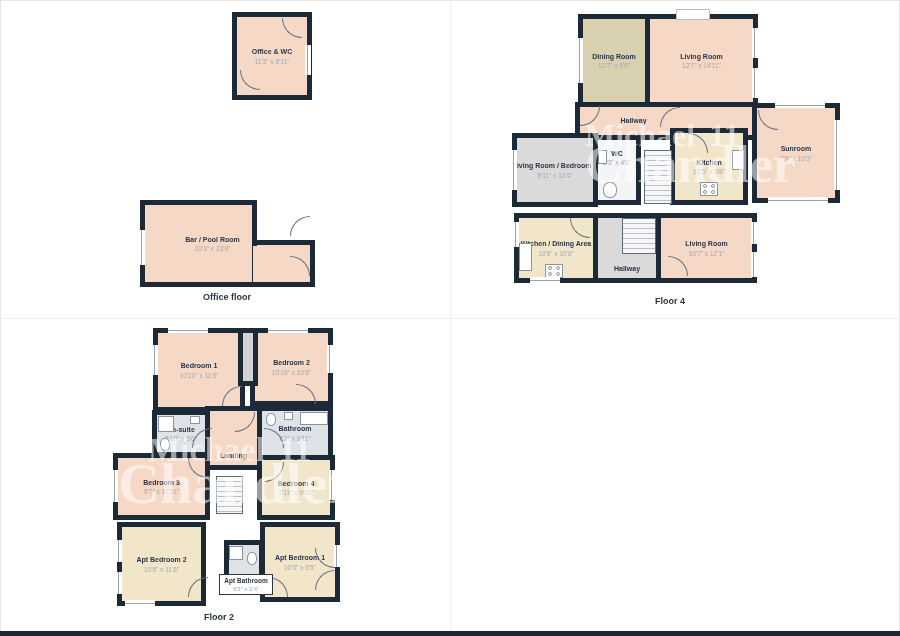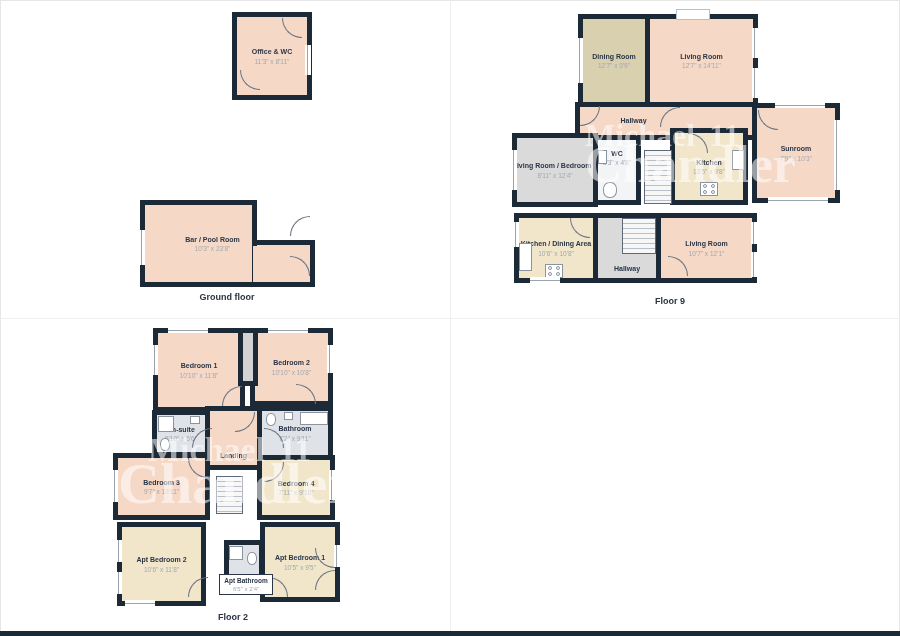"Ground floor" div.floor-label { text: Ground -> Office }
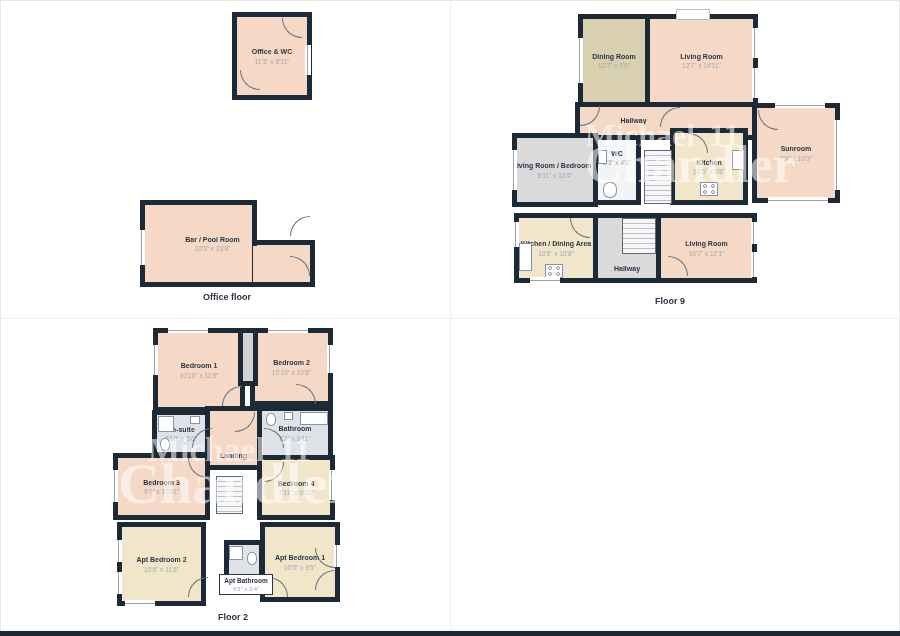"Floor 9" div.floor-label { text: 9 -> 4 }
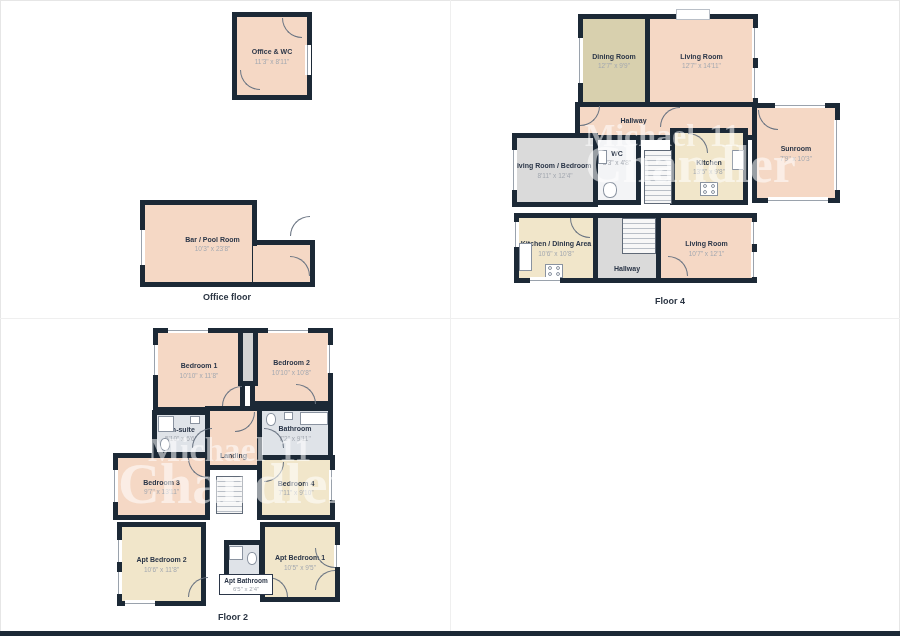"Floor 2" div.floor-label { left: 158px -> 144px }
